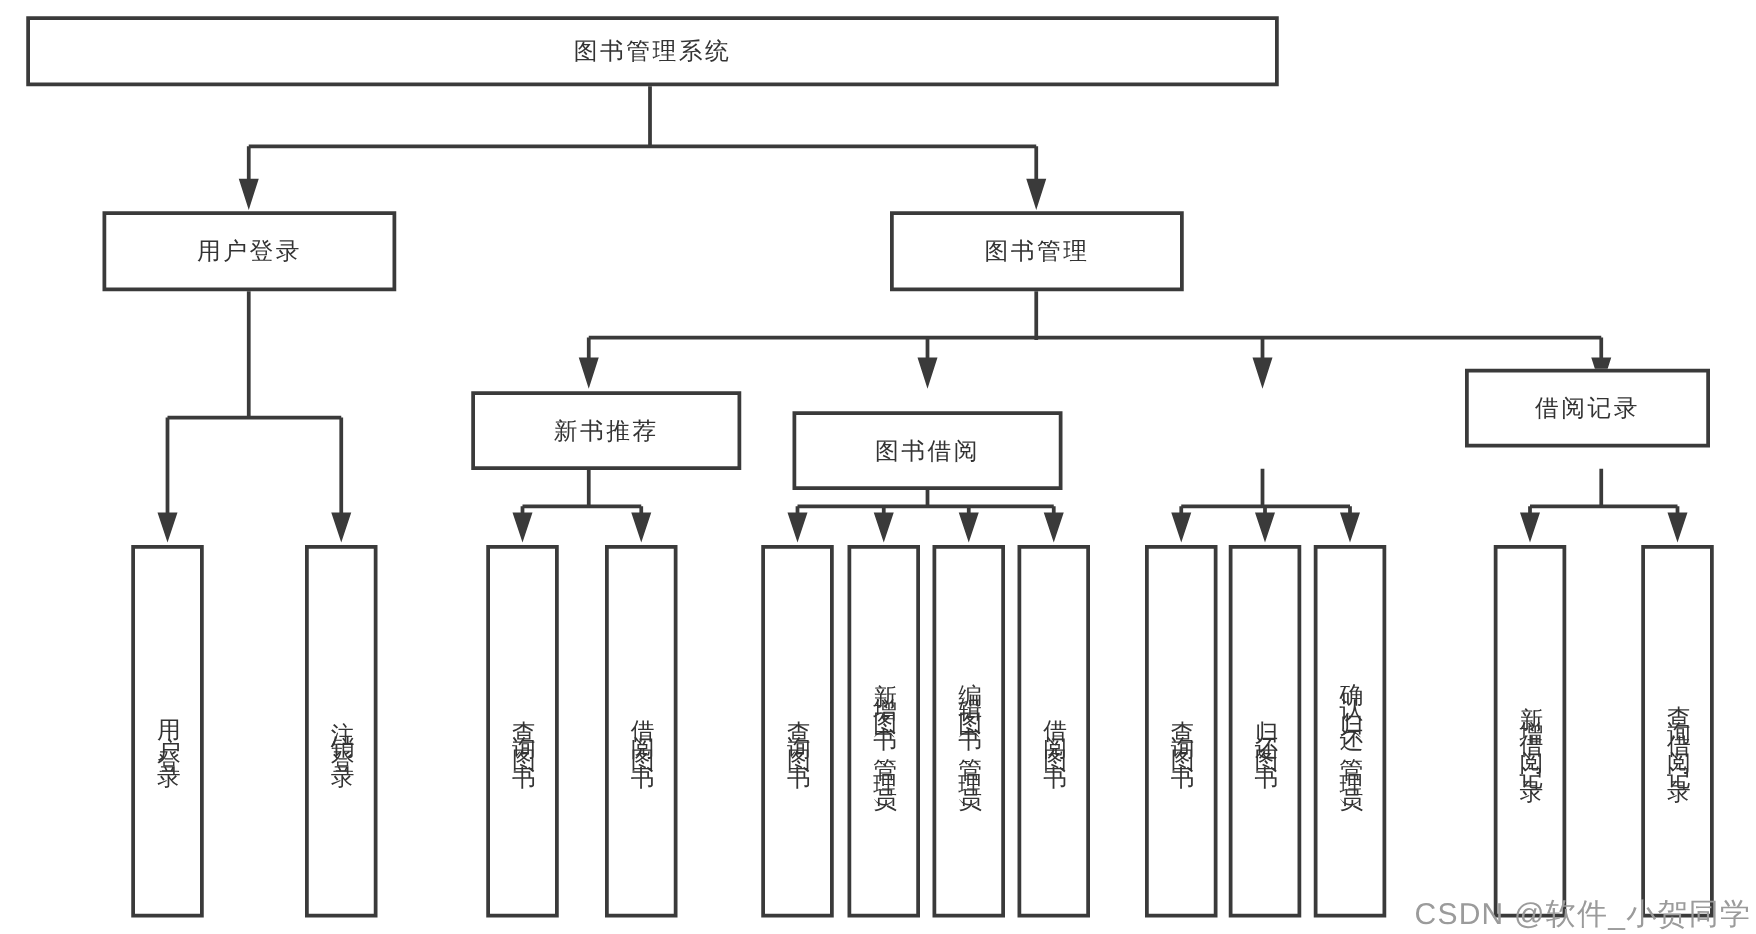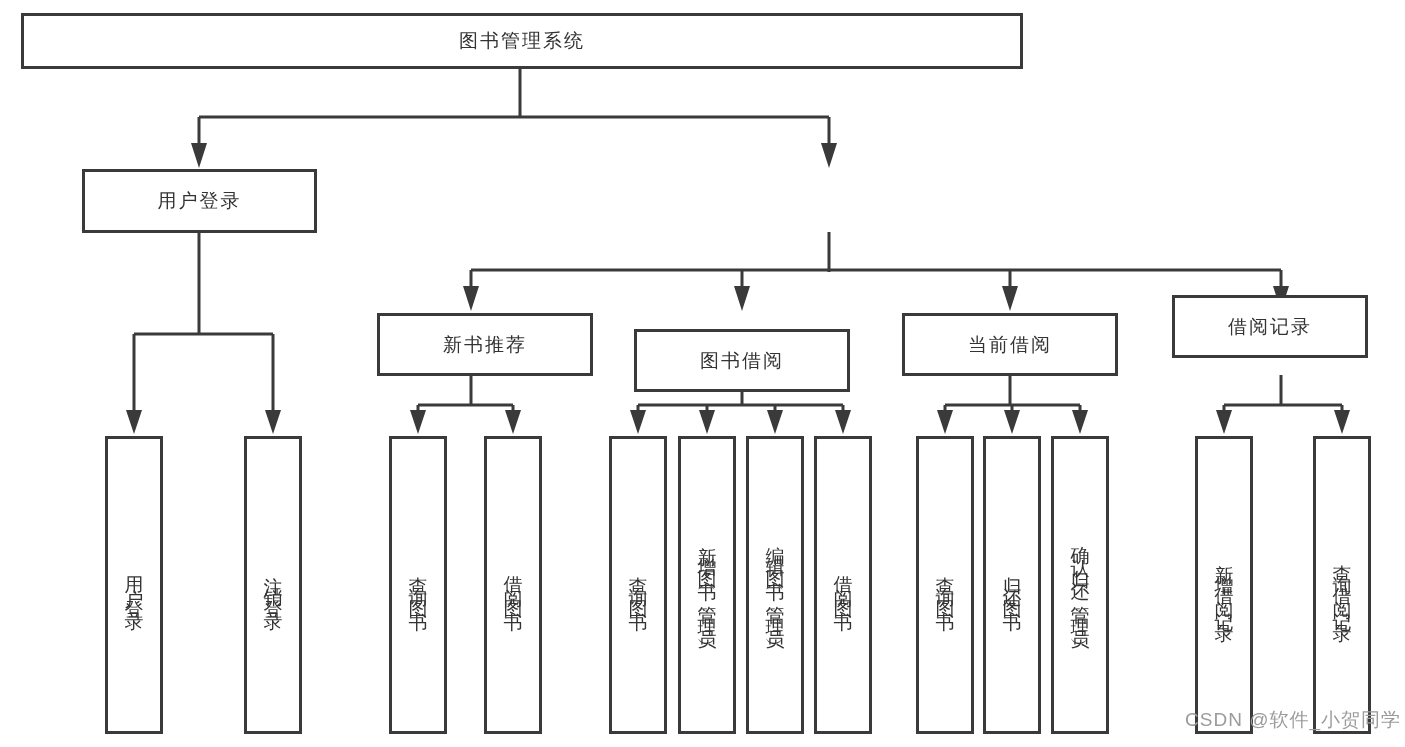"图书管理" div.box { html: none -> <div>图书管理</div> }
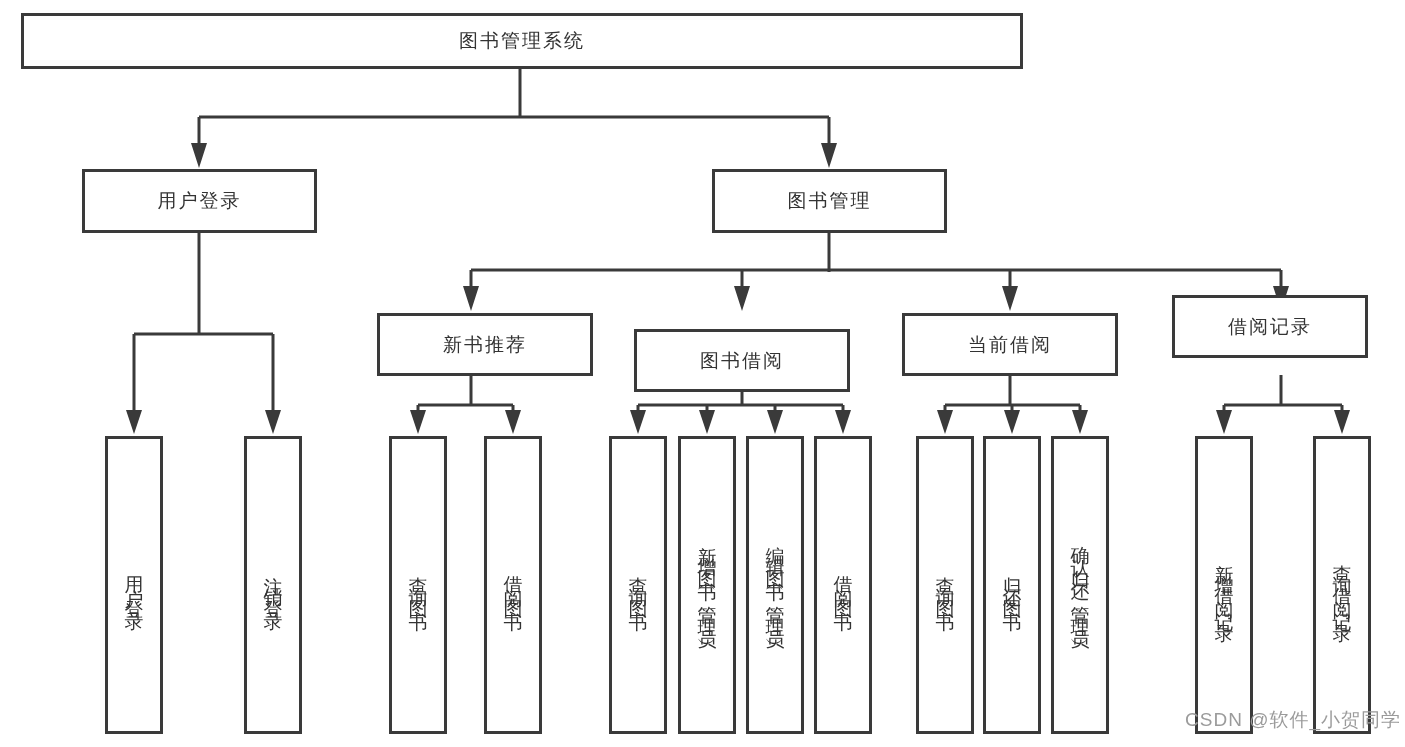"当前借阅" div.box { html: <div>当前借阅</div> -> none }
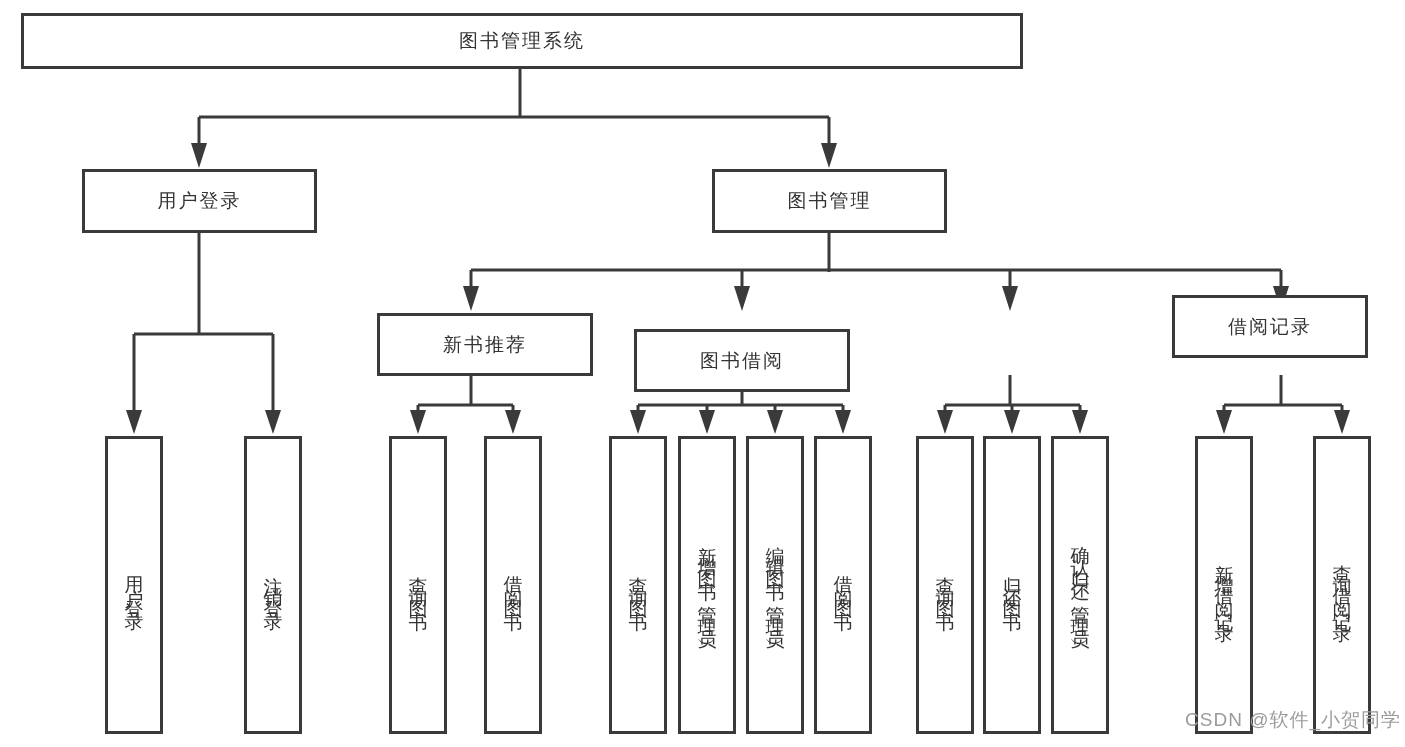"CSDN @软件_小贺同学" .watermark { bottom: 14px -> 0; font-size: 19px -> 24px }
